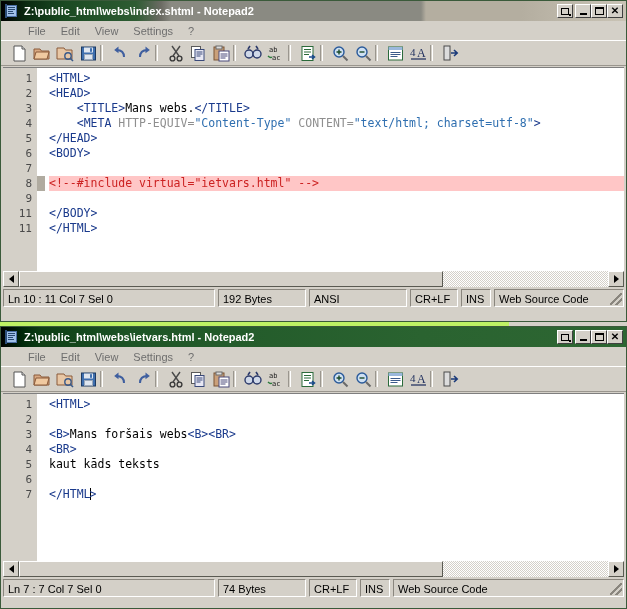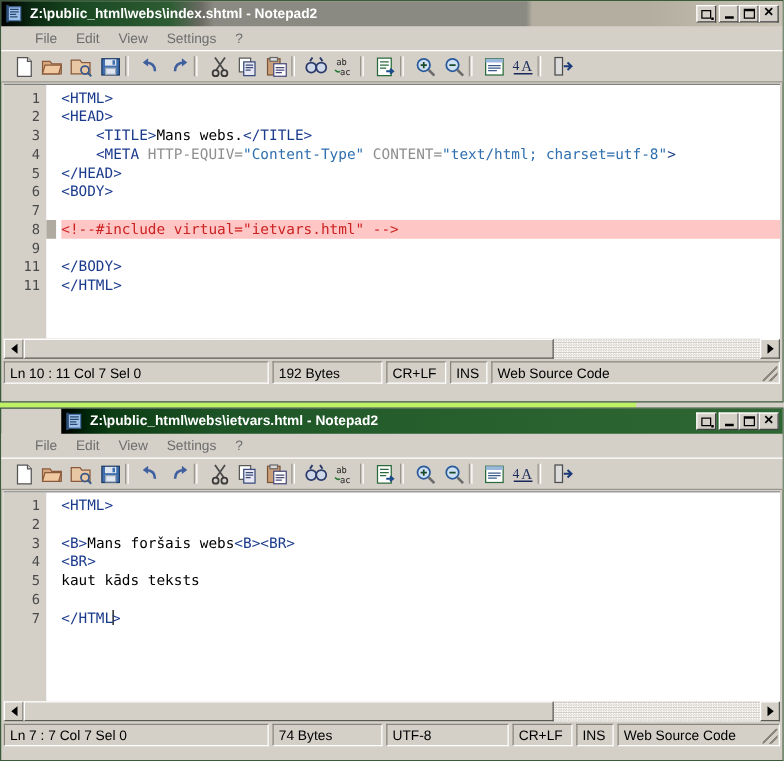"ANSI" span.sb-cell { html: none -> <span>ANSI</span> }
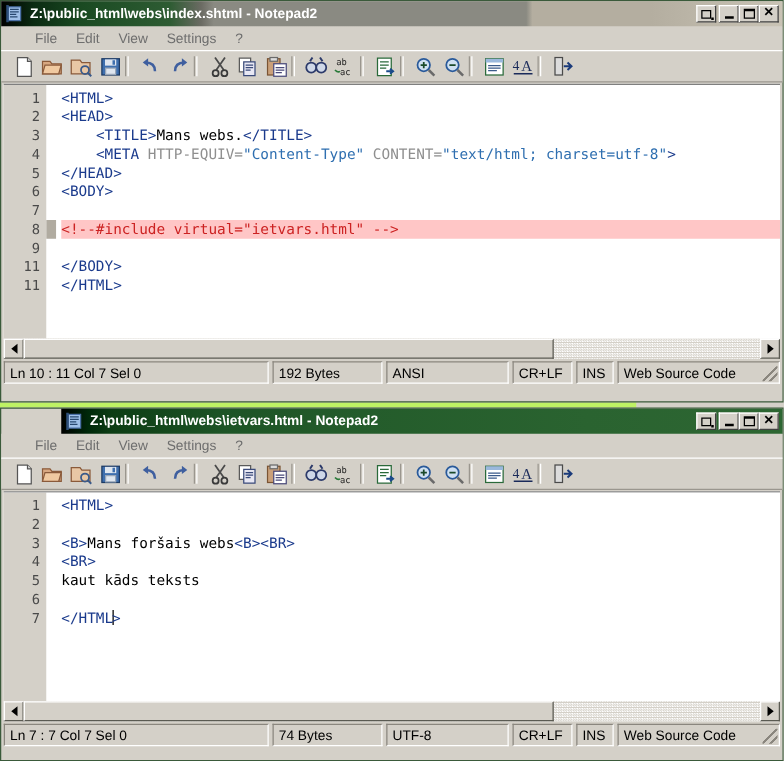"Z:\public_html\webs\ietvars.html -" .titlebar.active { margin-left: 48px -> none }
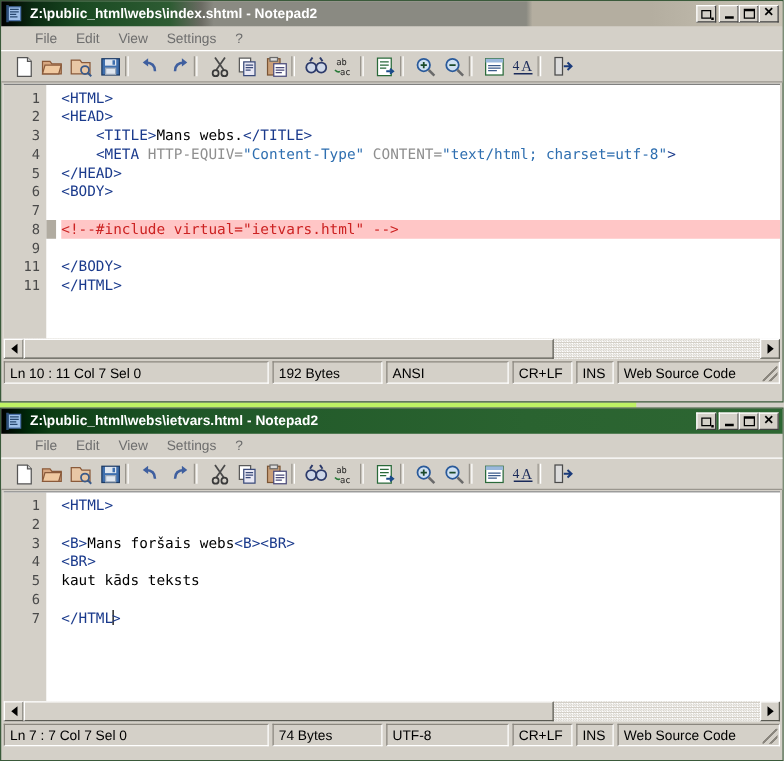"UTF-8" span.sb-cell { html: <span>UTF-8</span> -> none }
